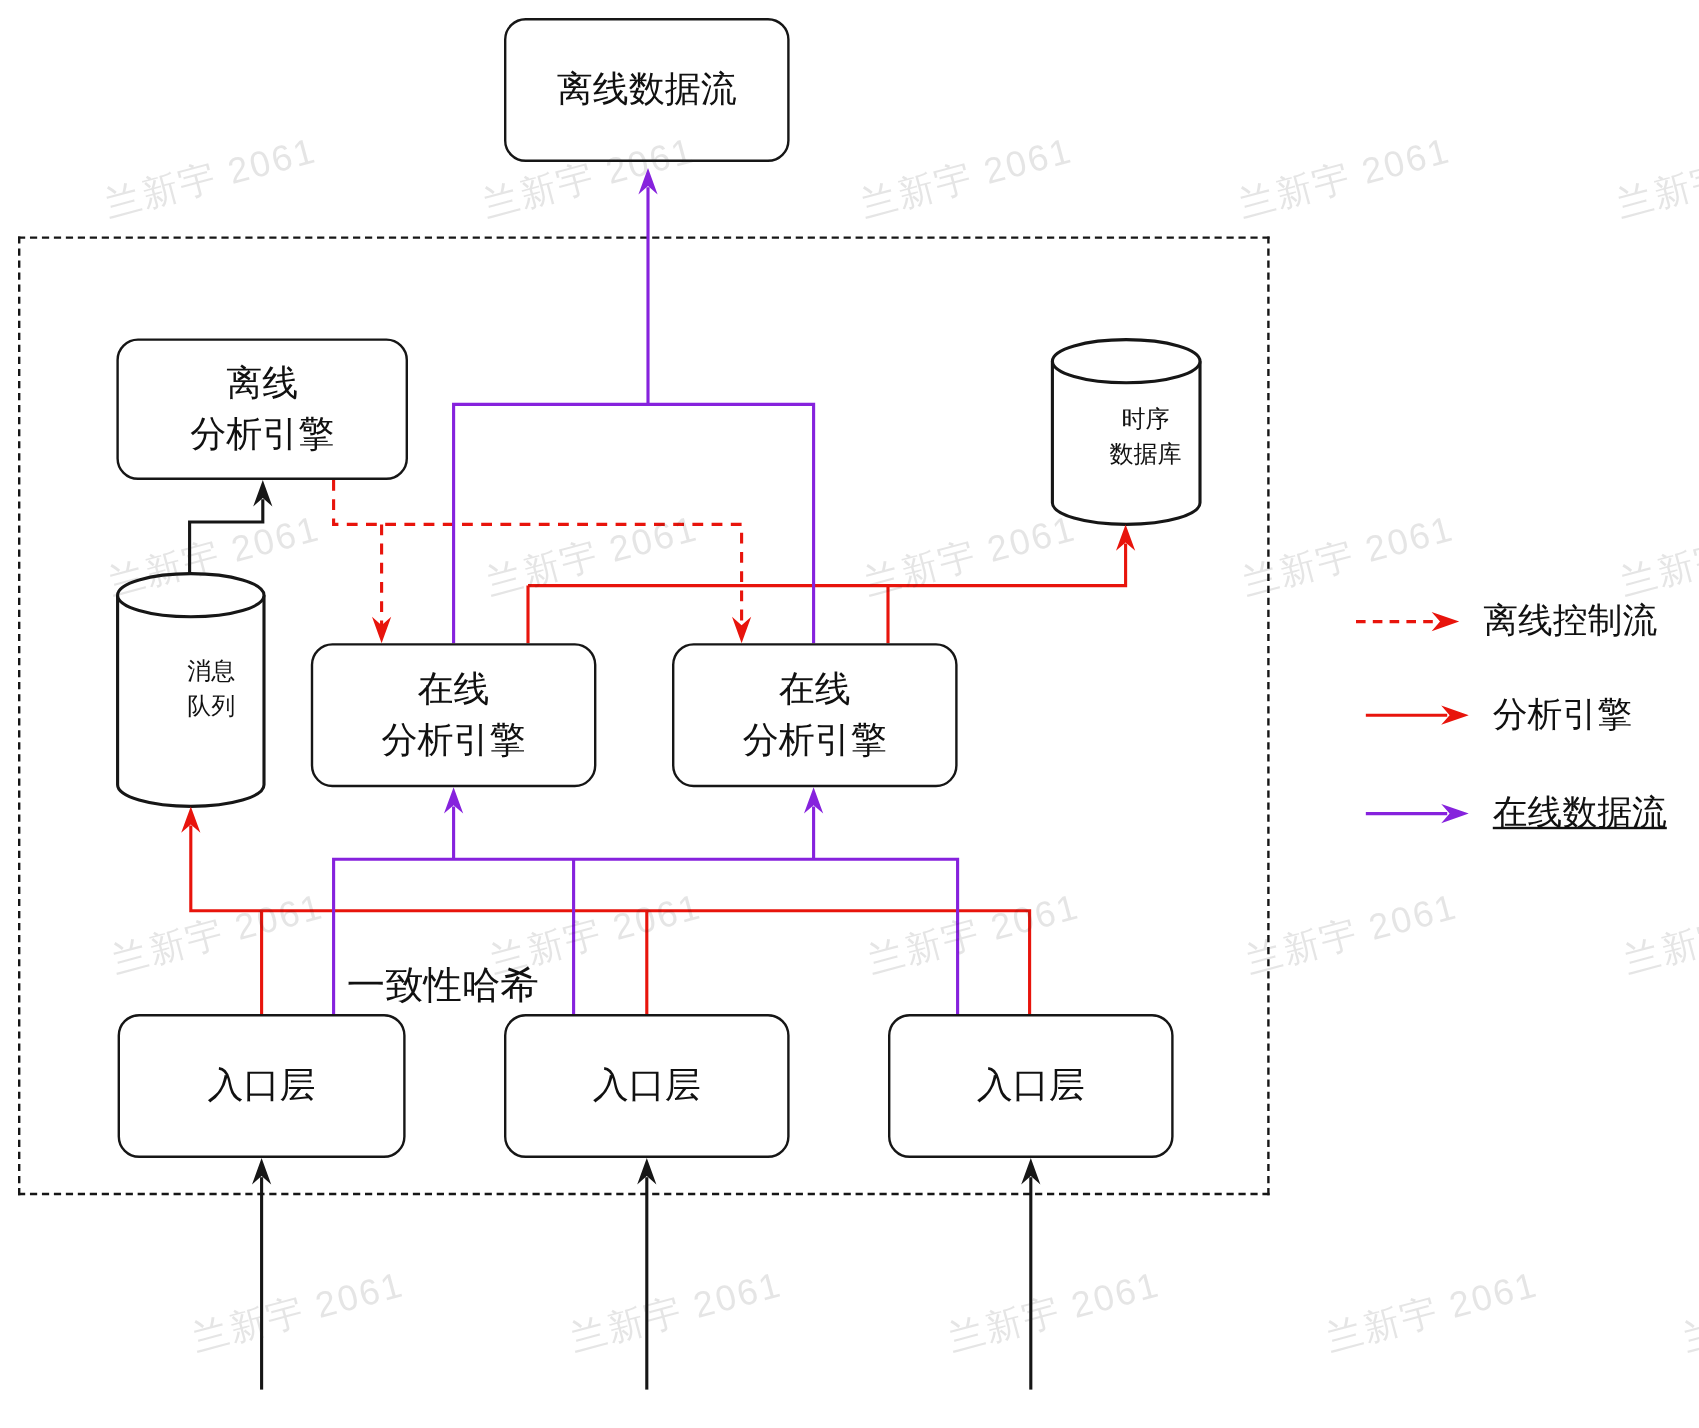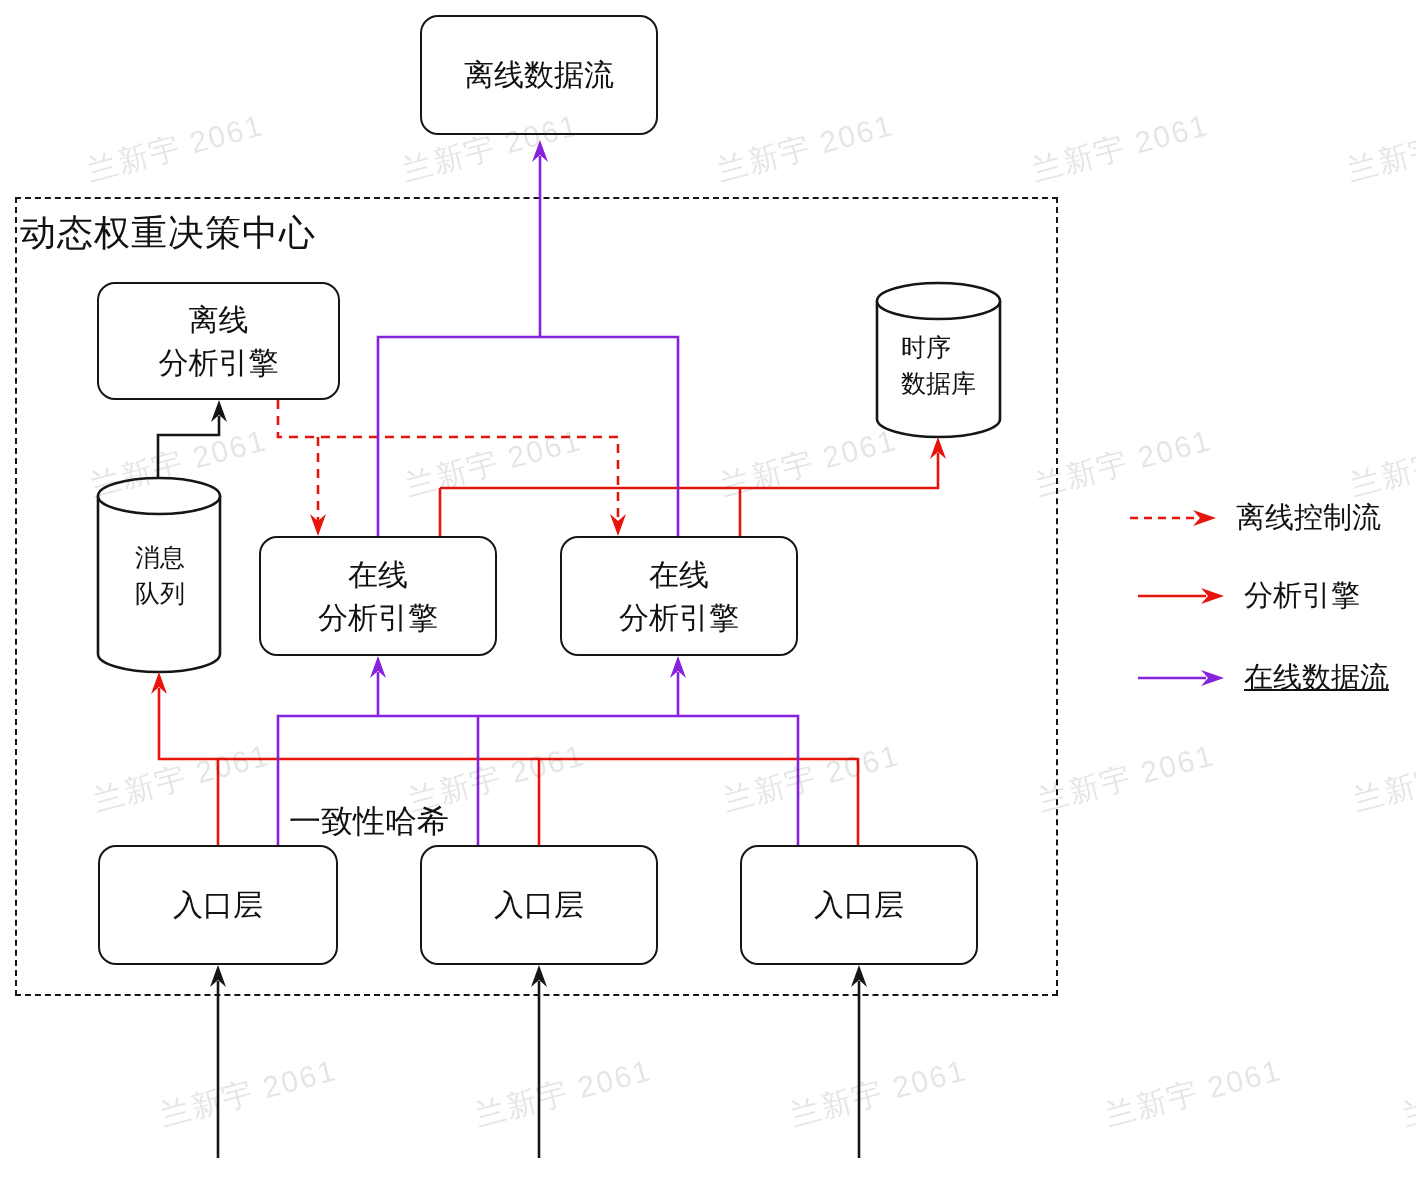"动态权重决策中心" div.container-title { html: <div>动态权重决策中心</div> -> none }
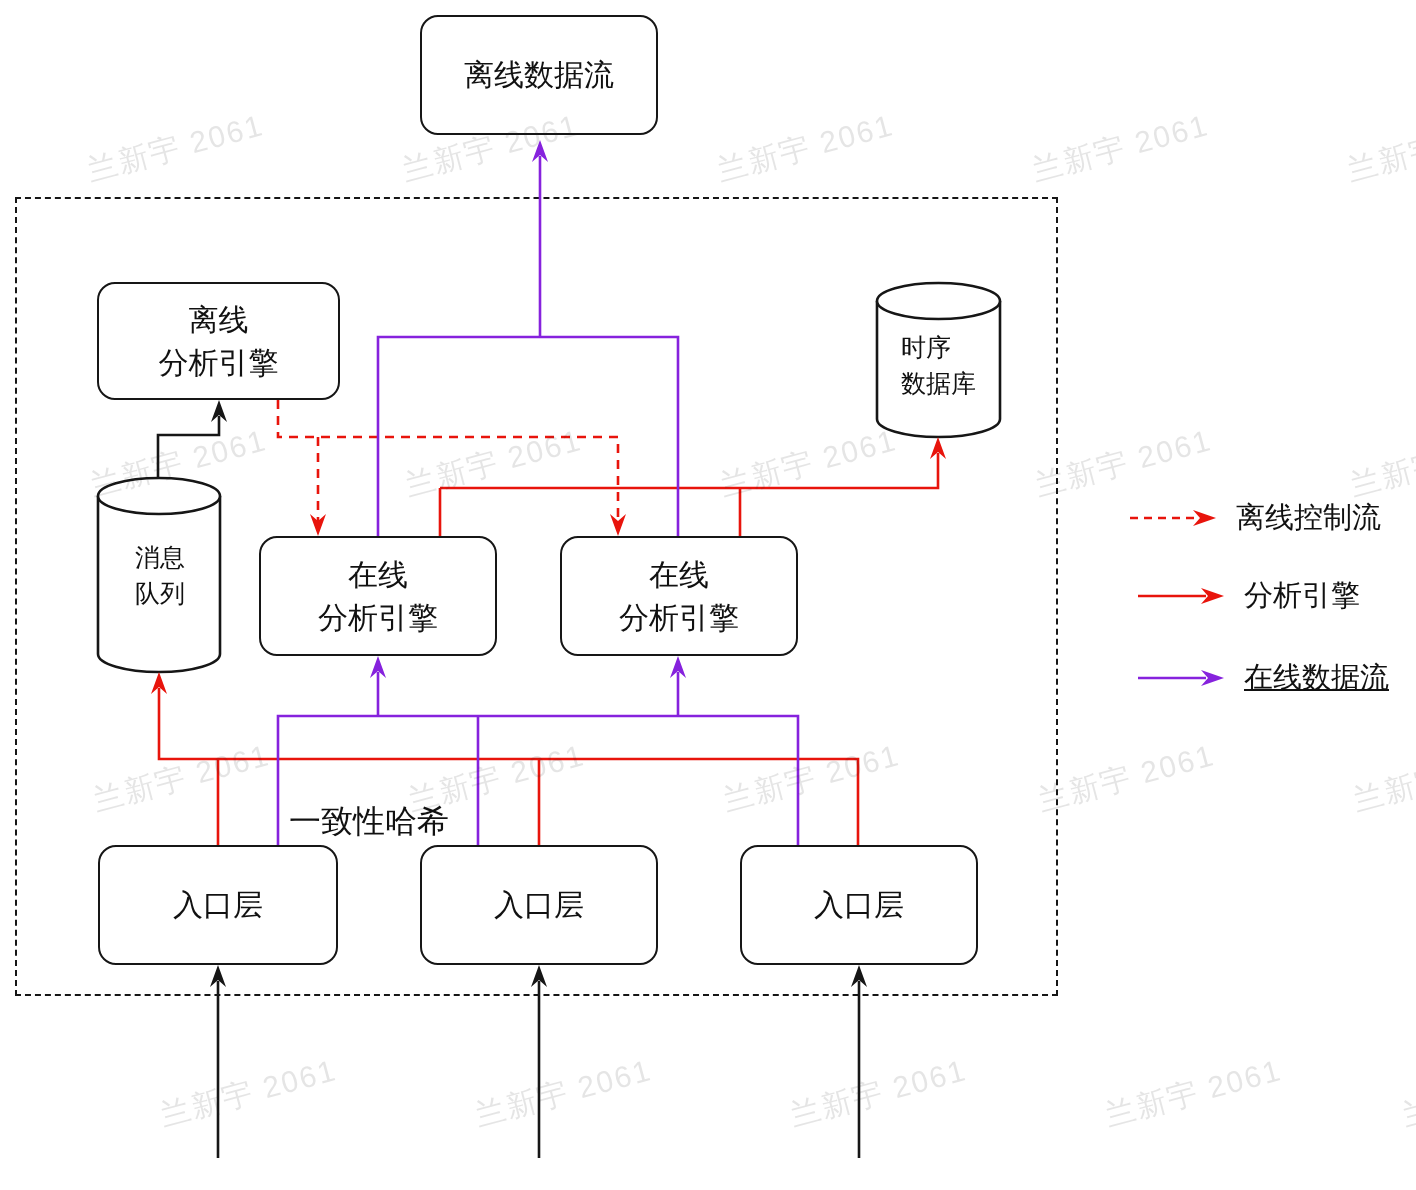"时序" .cyl-label { font-size: 25px -> 20px; padding-left: none -> 16px; text-align: none -> center }
